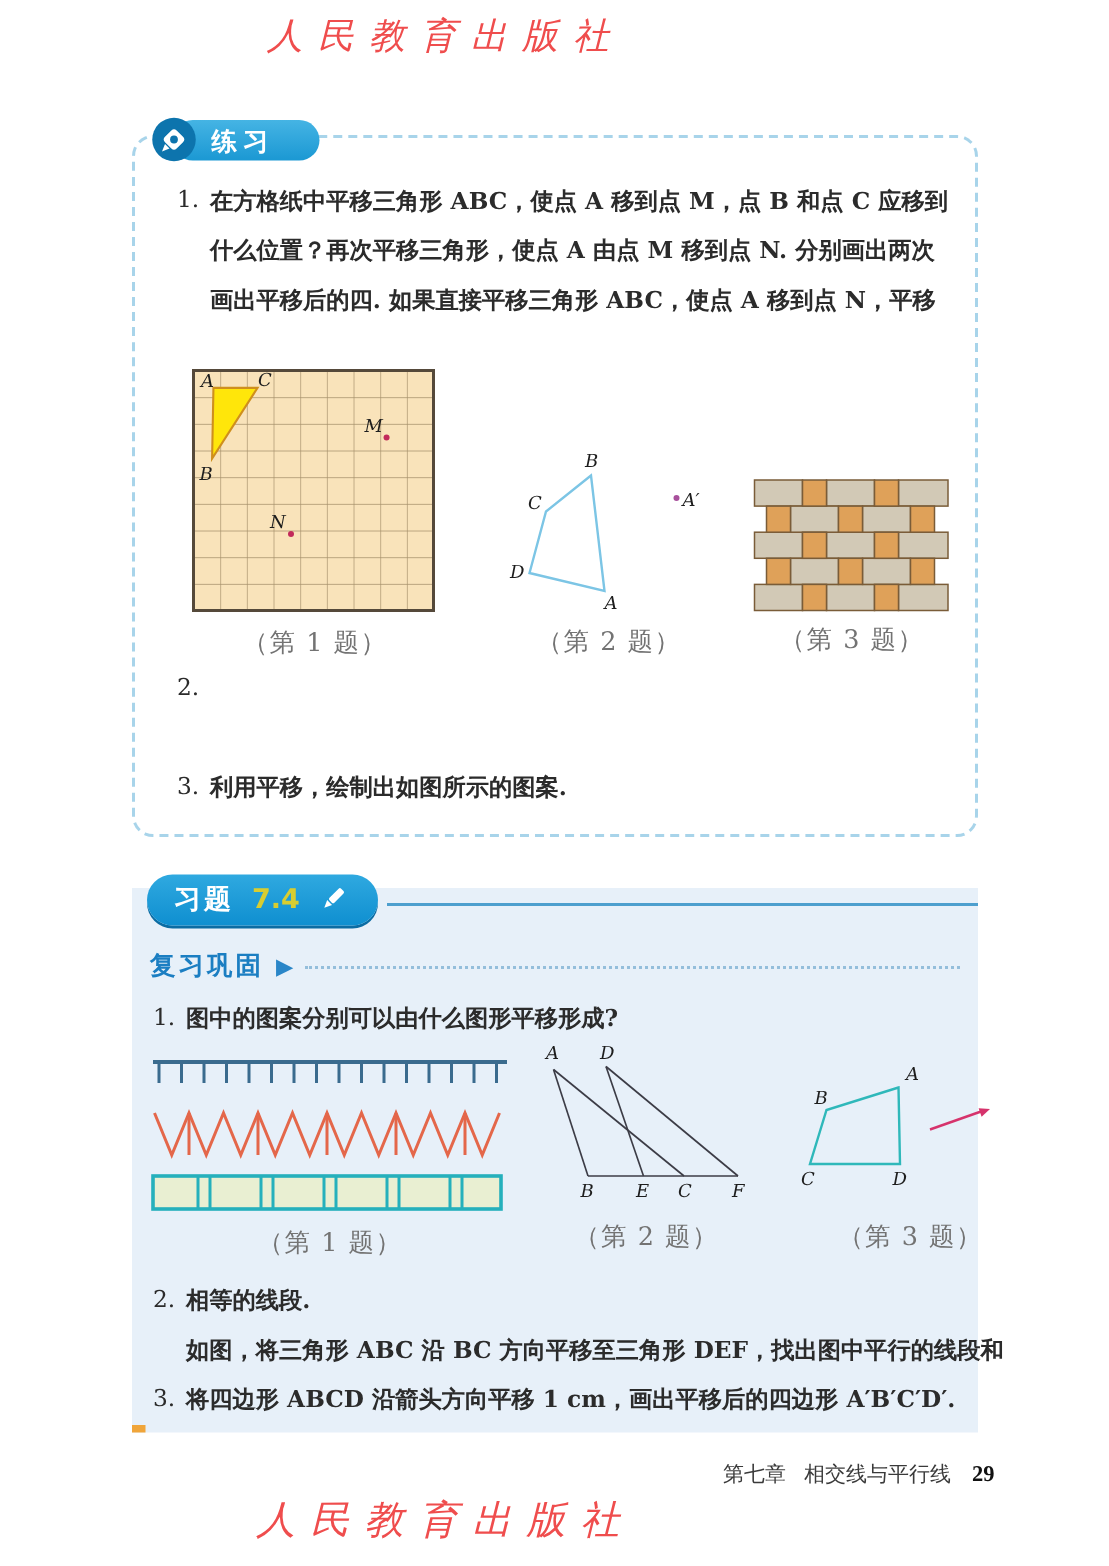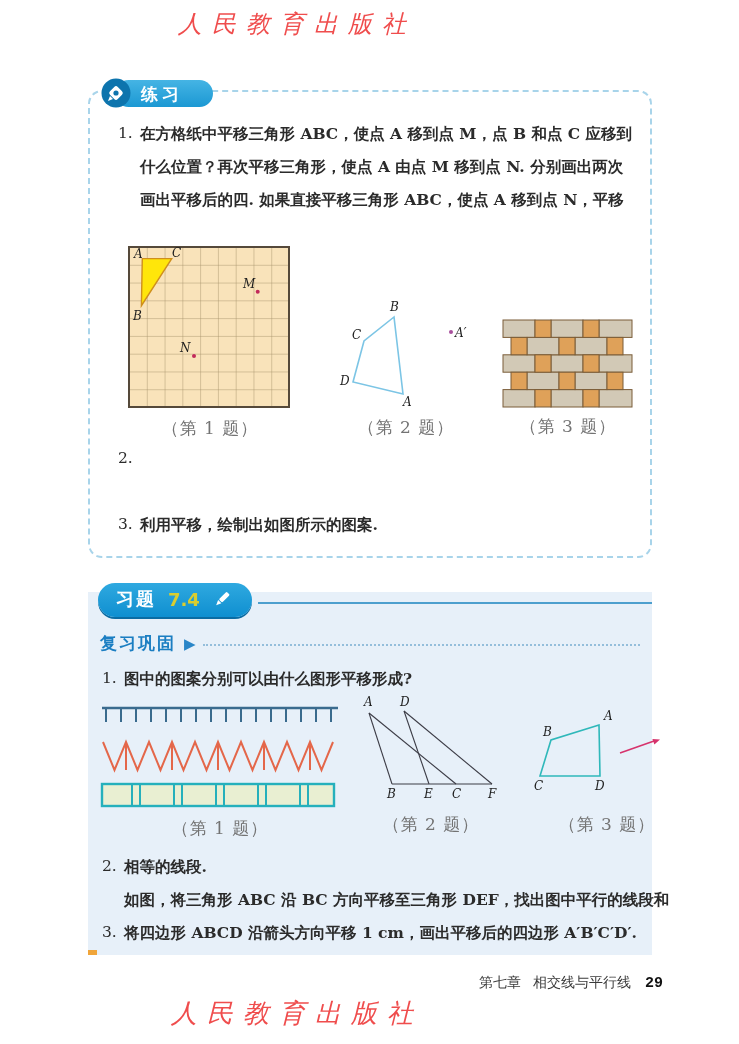"第七章 相交线与平行线 29" .footer { font-family: Liberation Mono, monospace -> Liberation Serif, serif }
